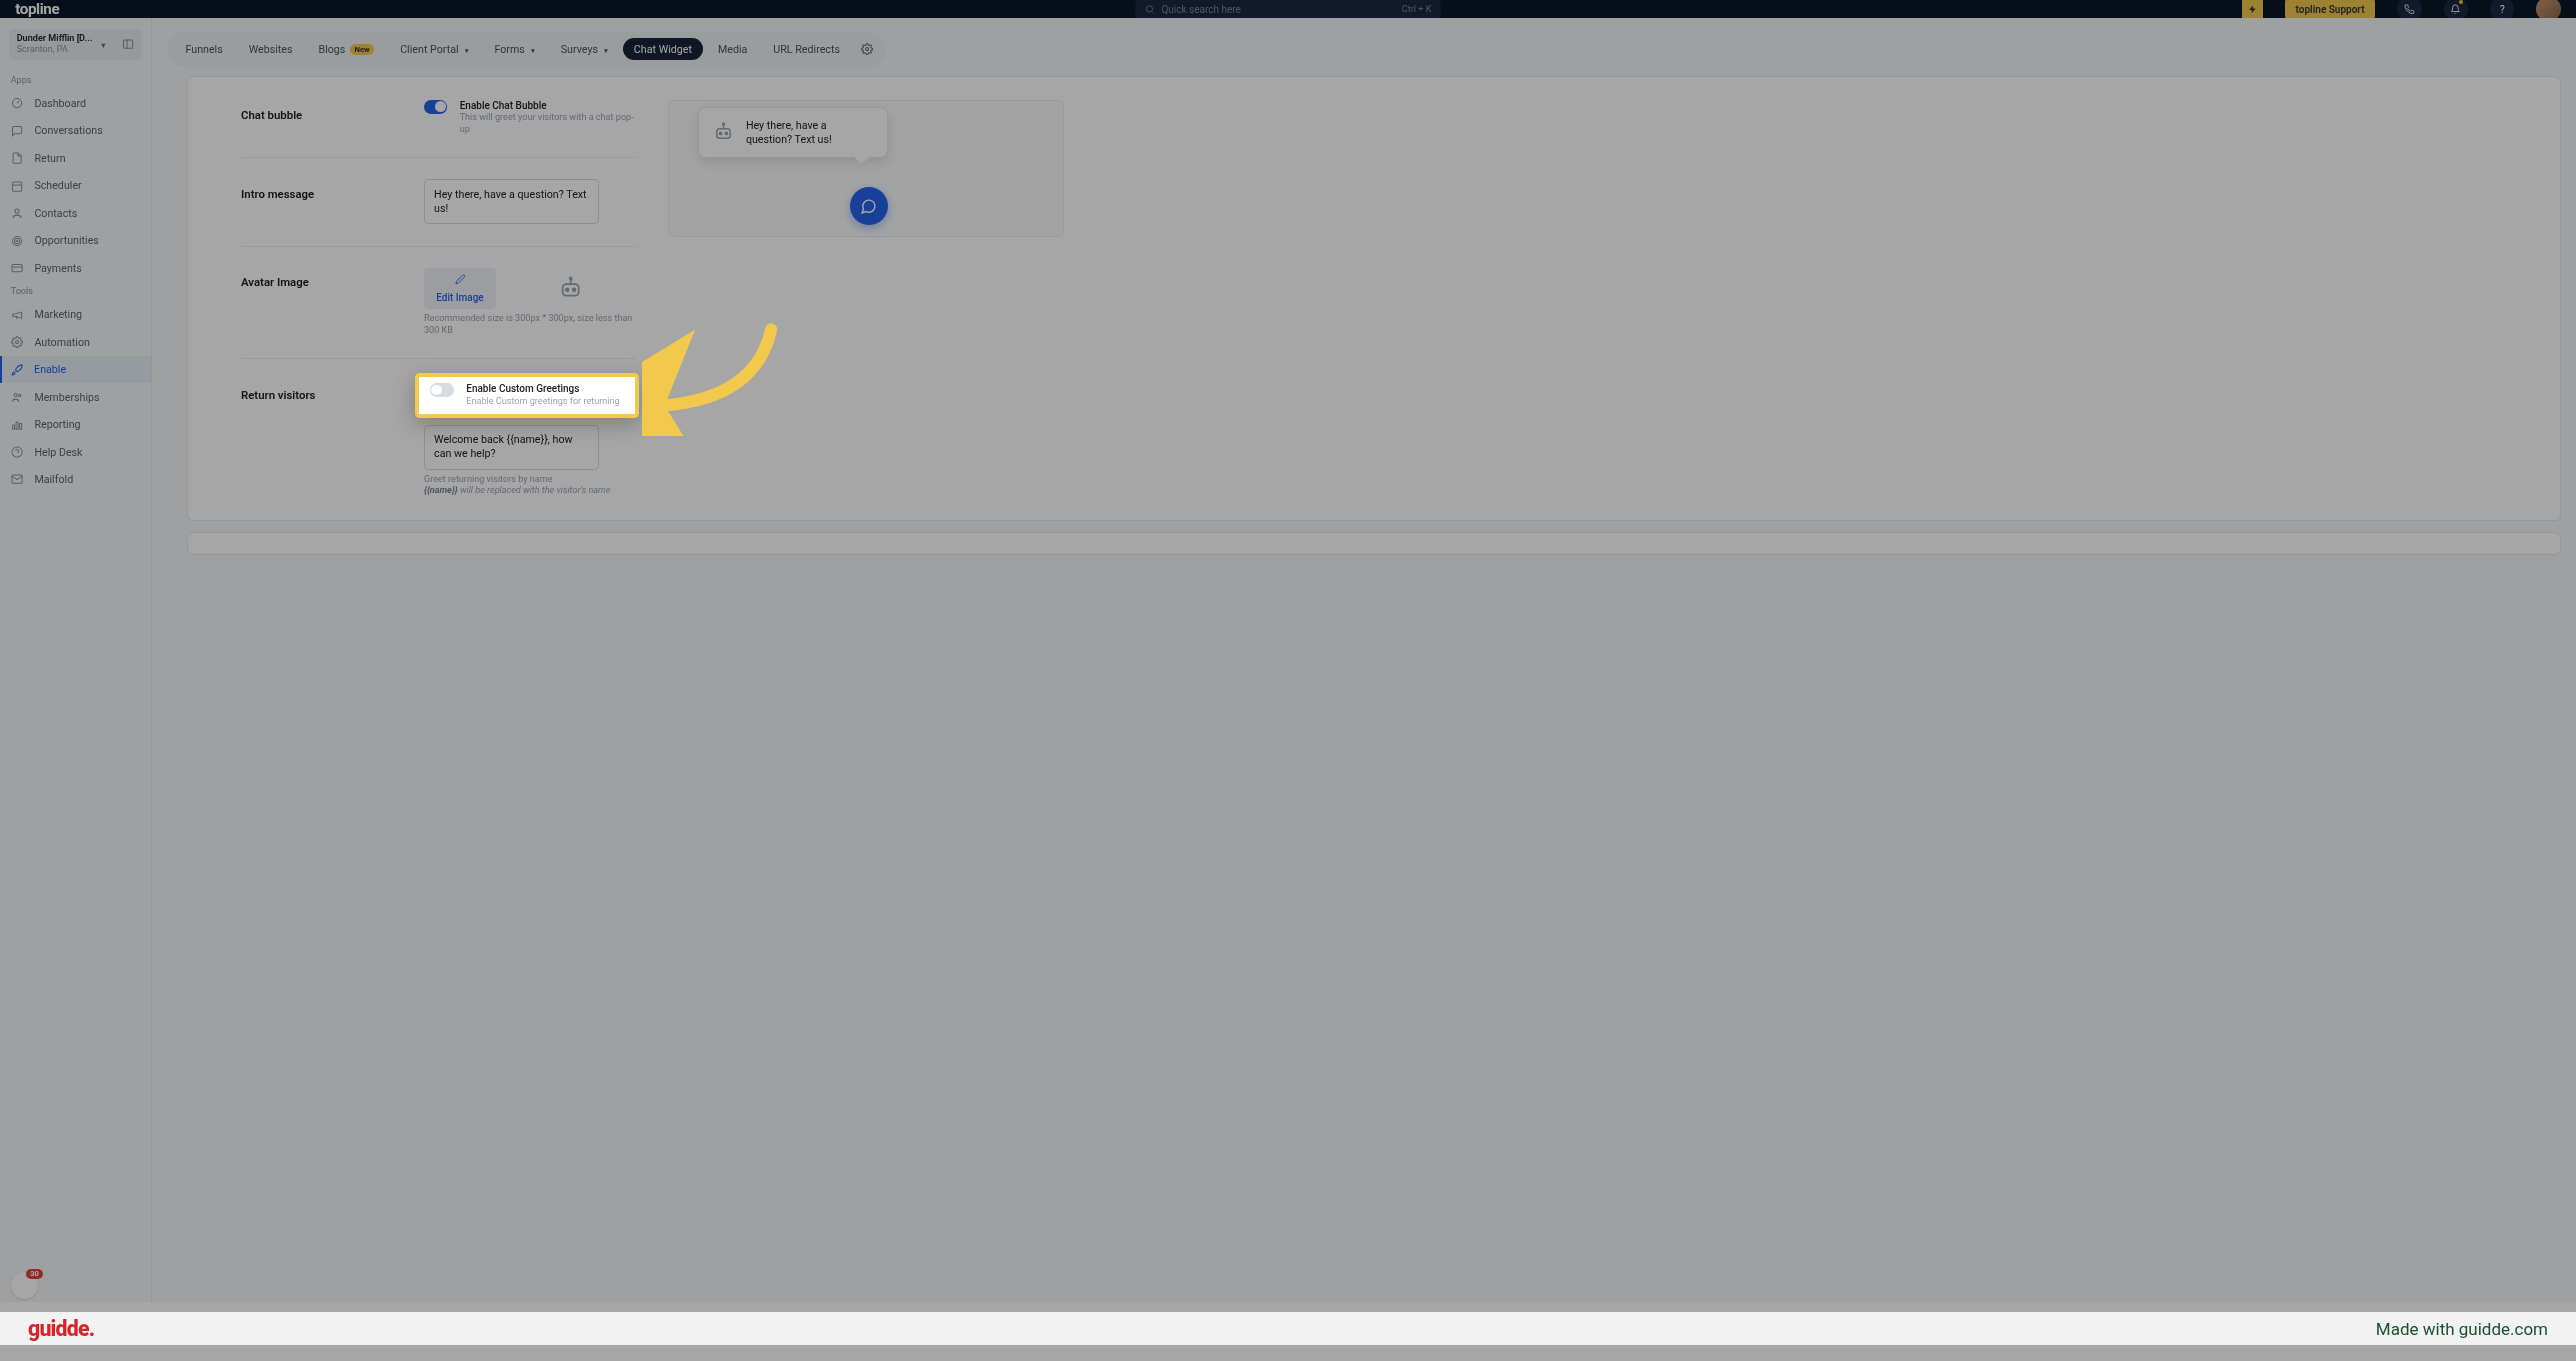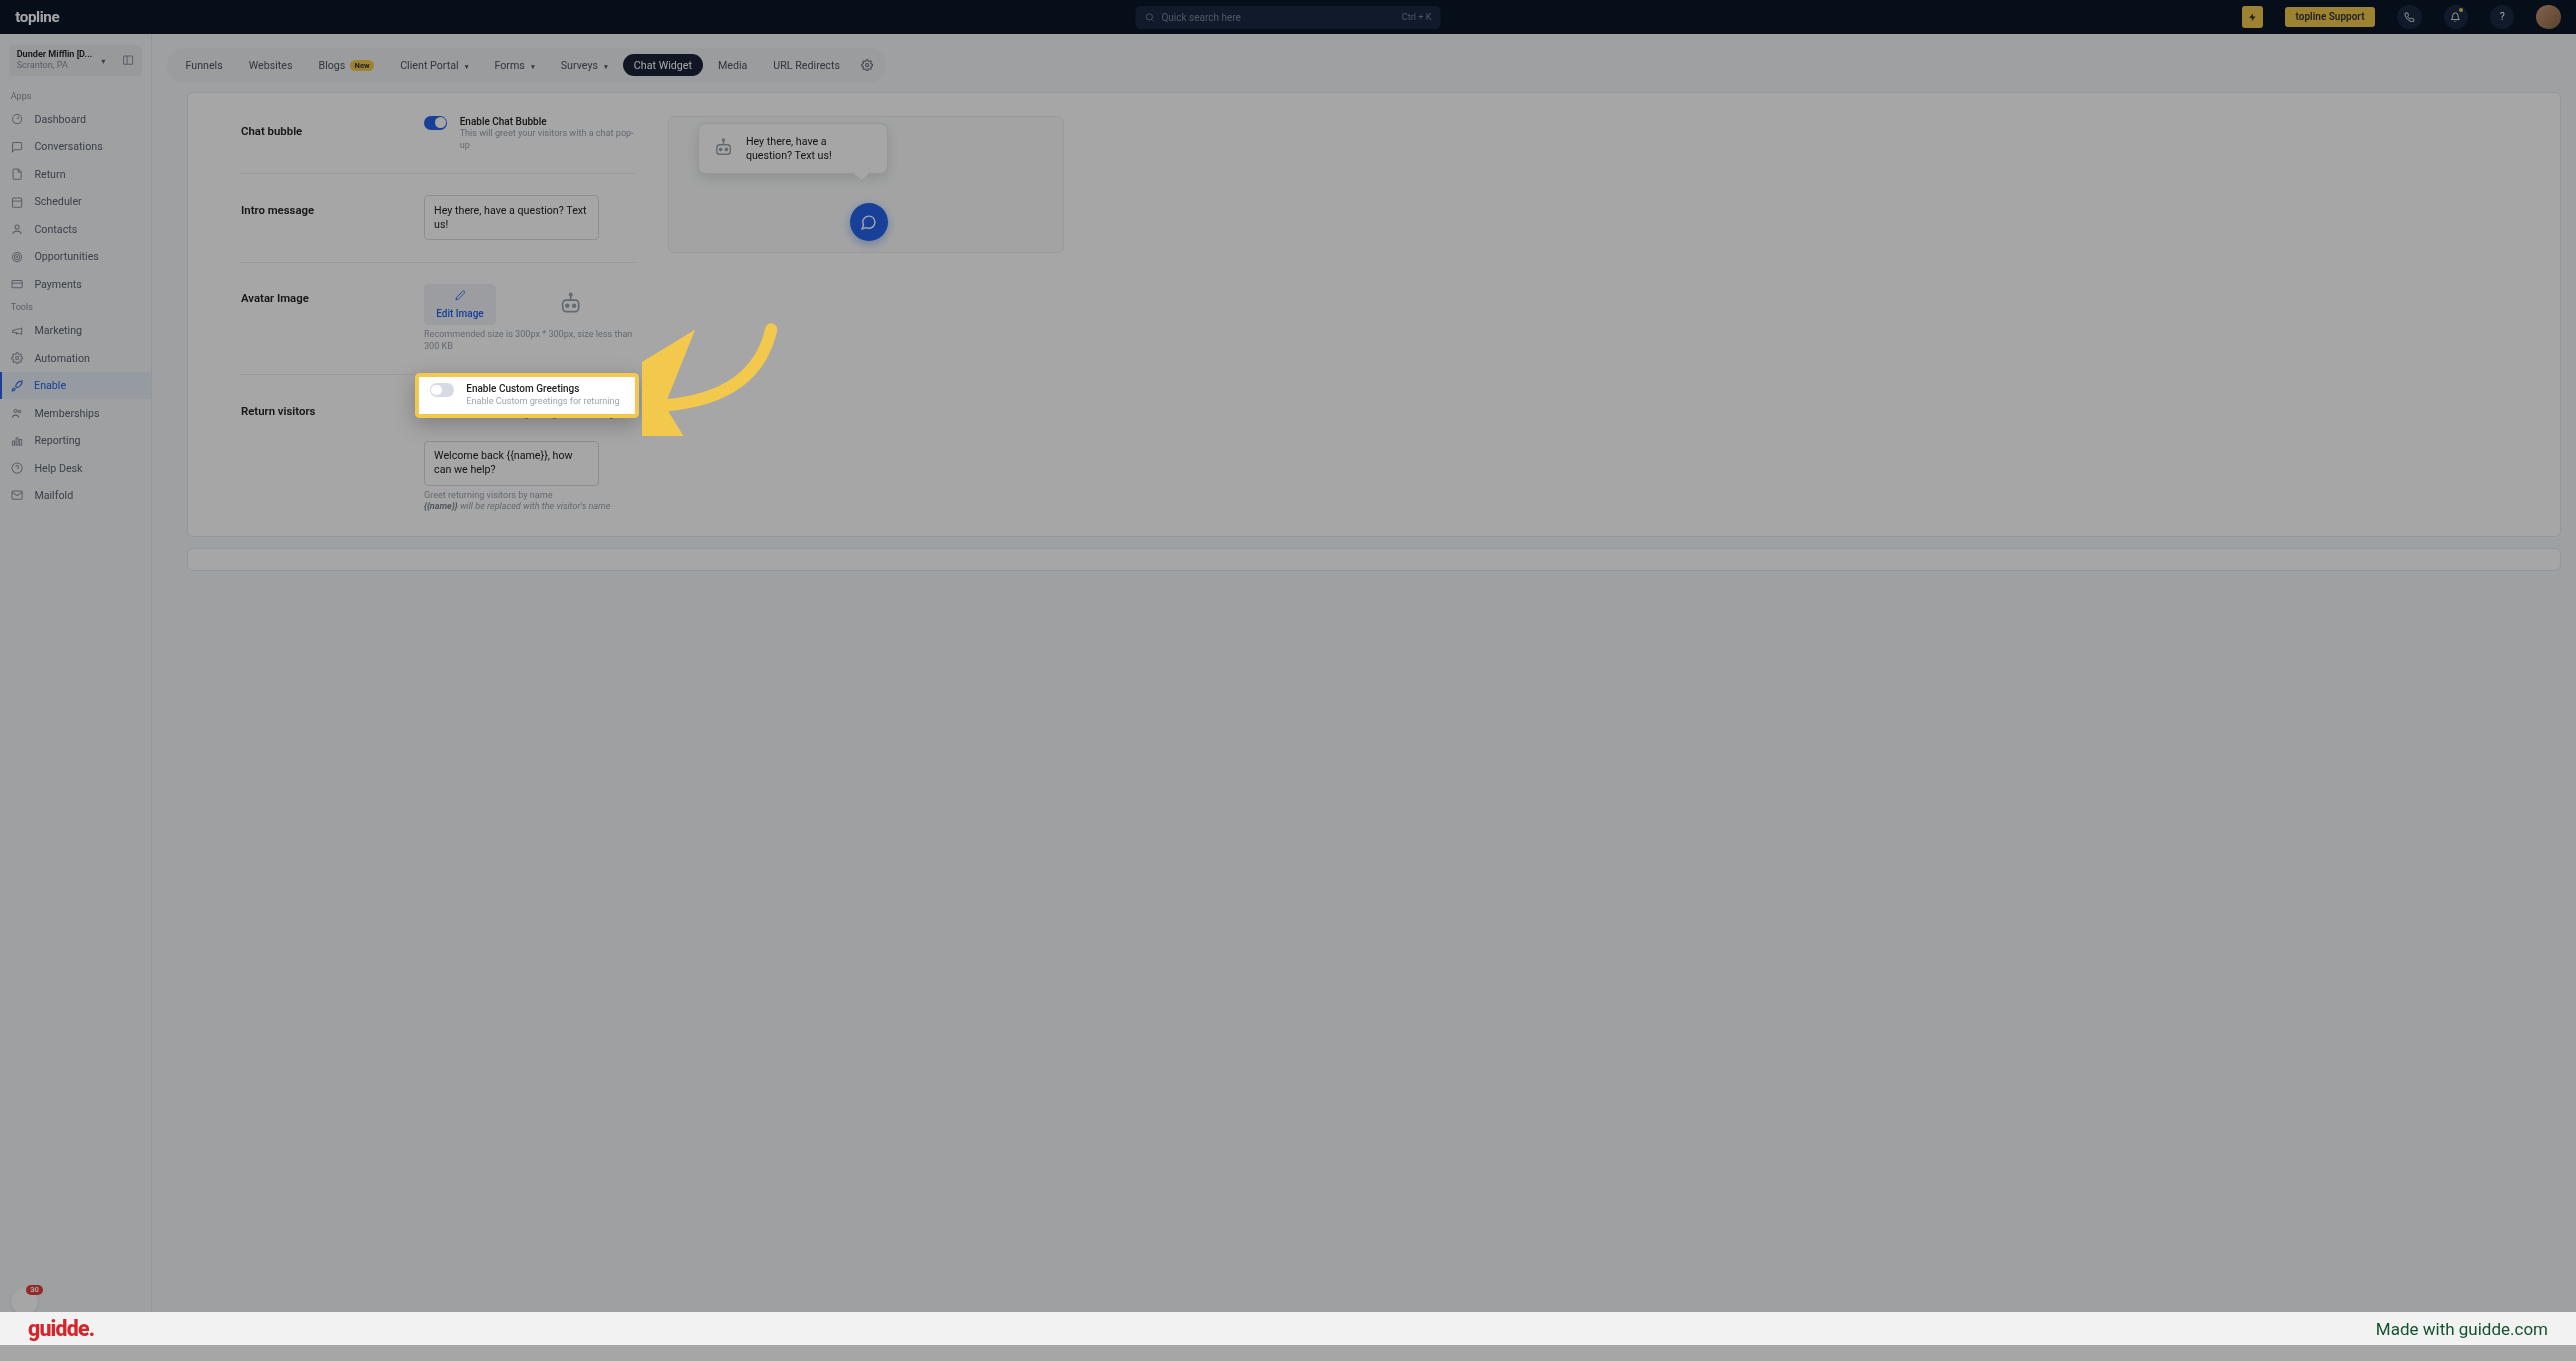"topline" .topbar { height: 34px -> 18px }
